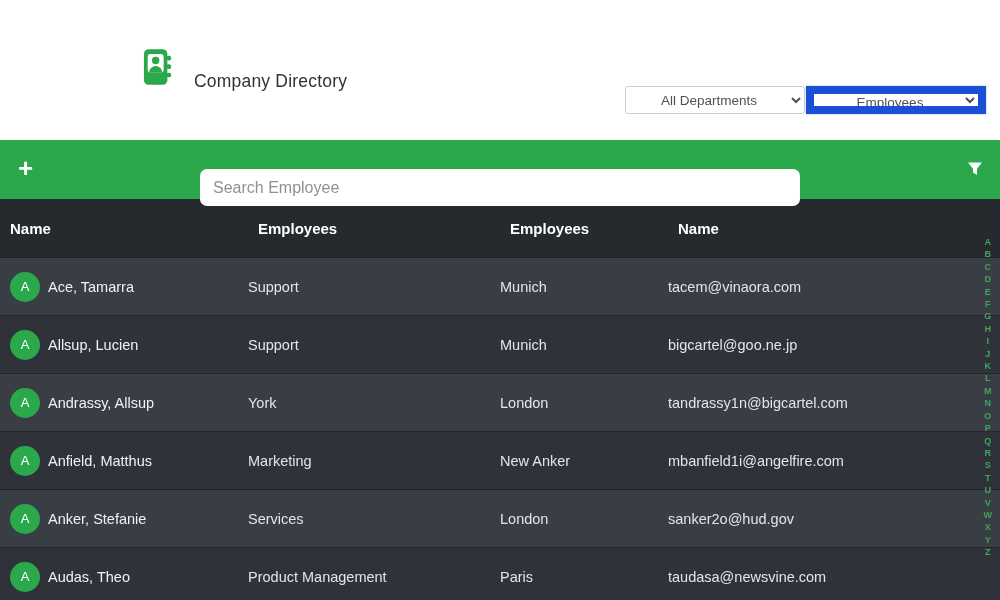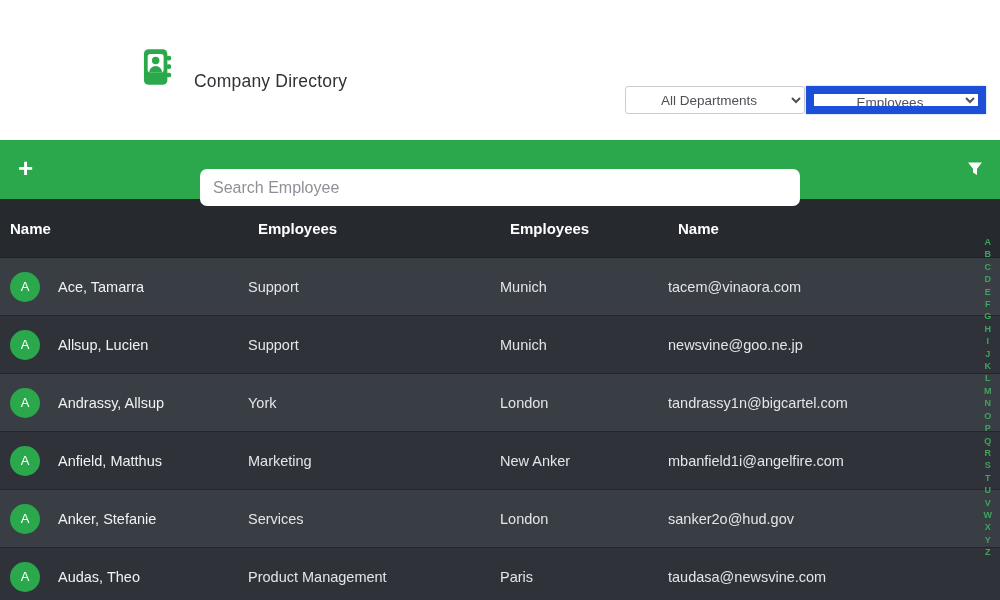"Ace, Tamarra" .employee-name { margin-left: 10px -> none }
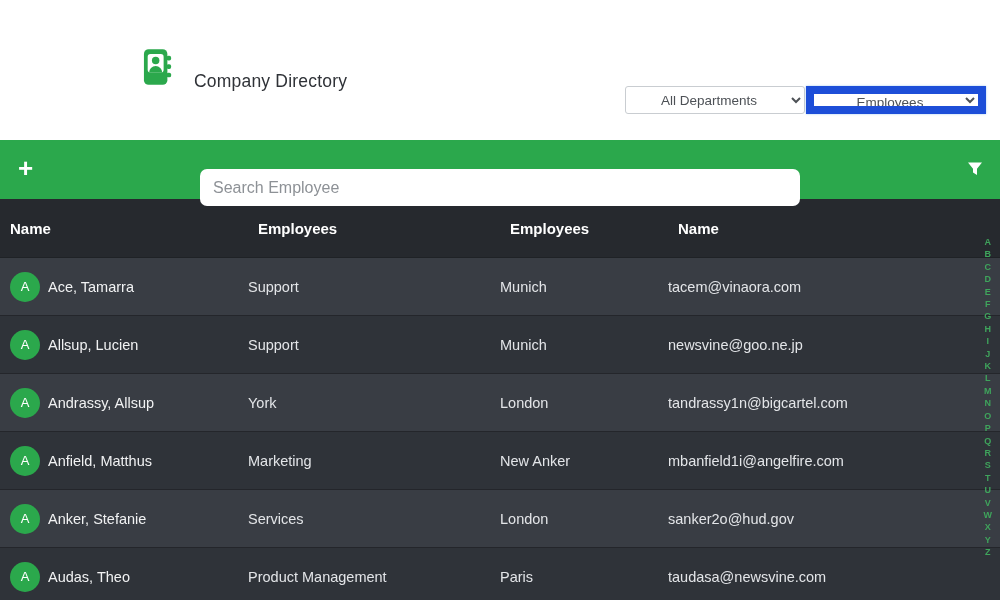"newsvine@goo.ne.jp" div { text: newsvine@goo.ne.jp -> bigcartel@goo.ne.jp }
